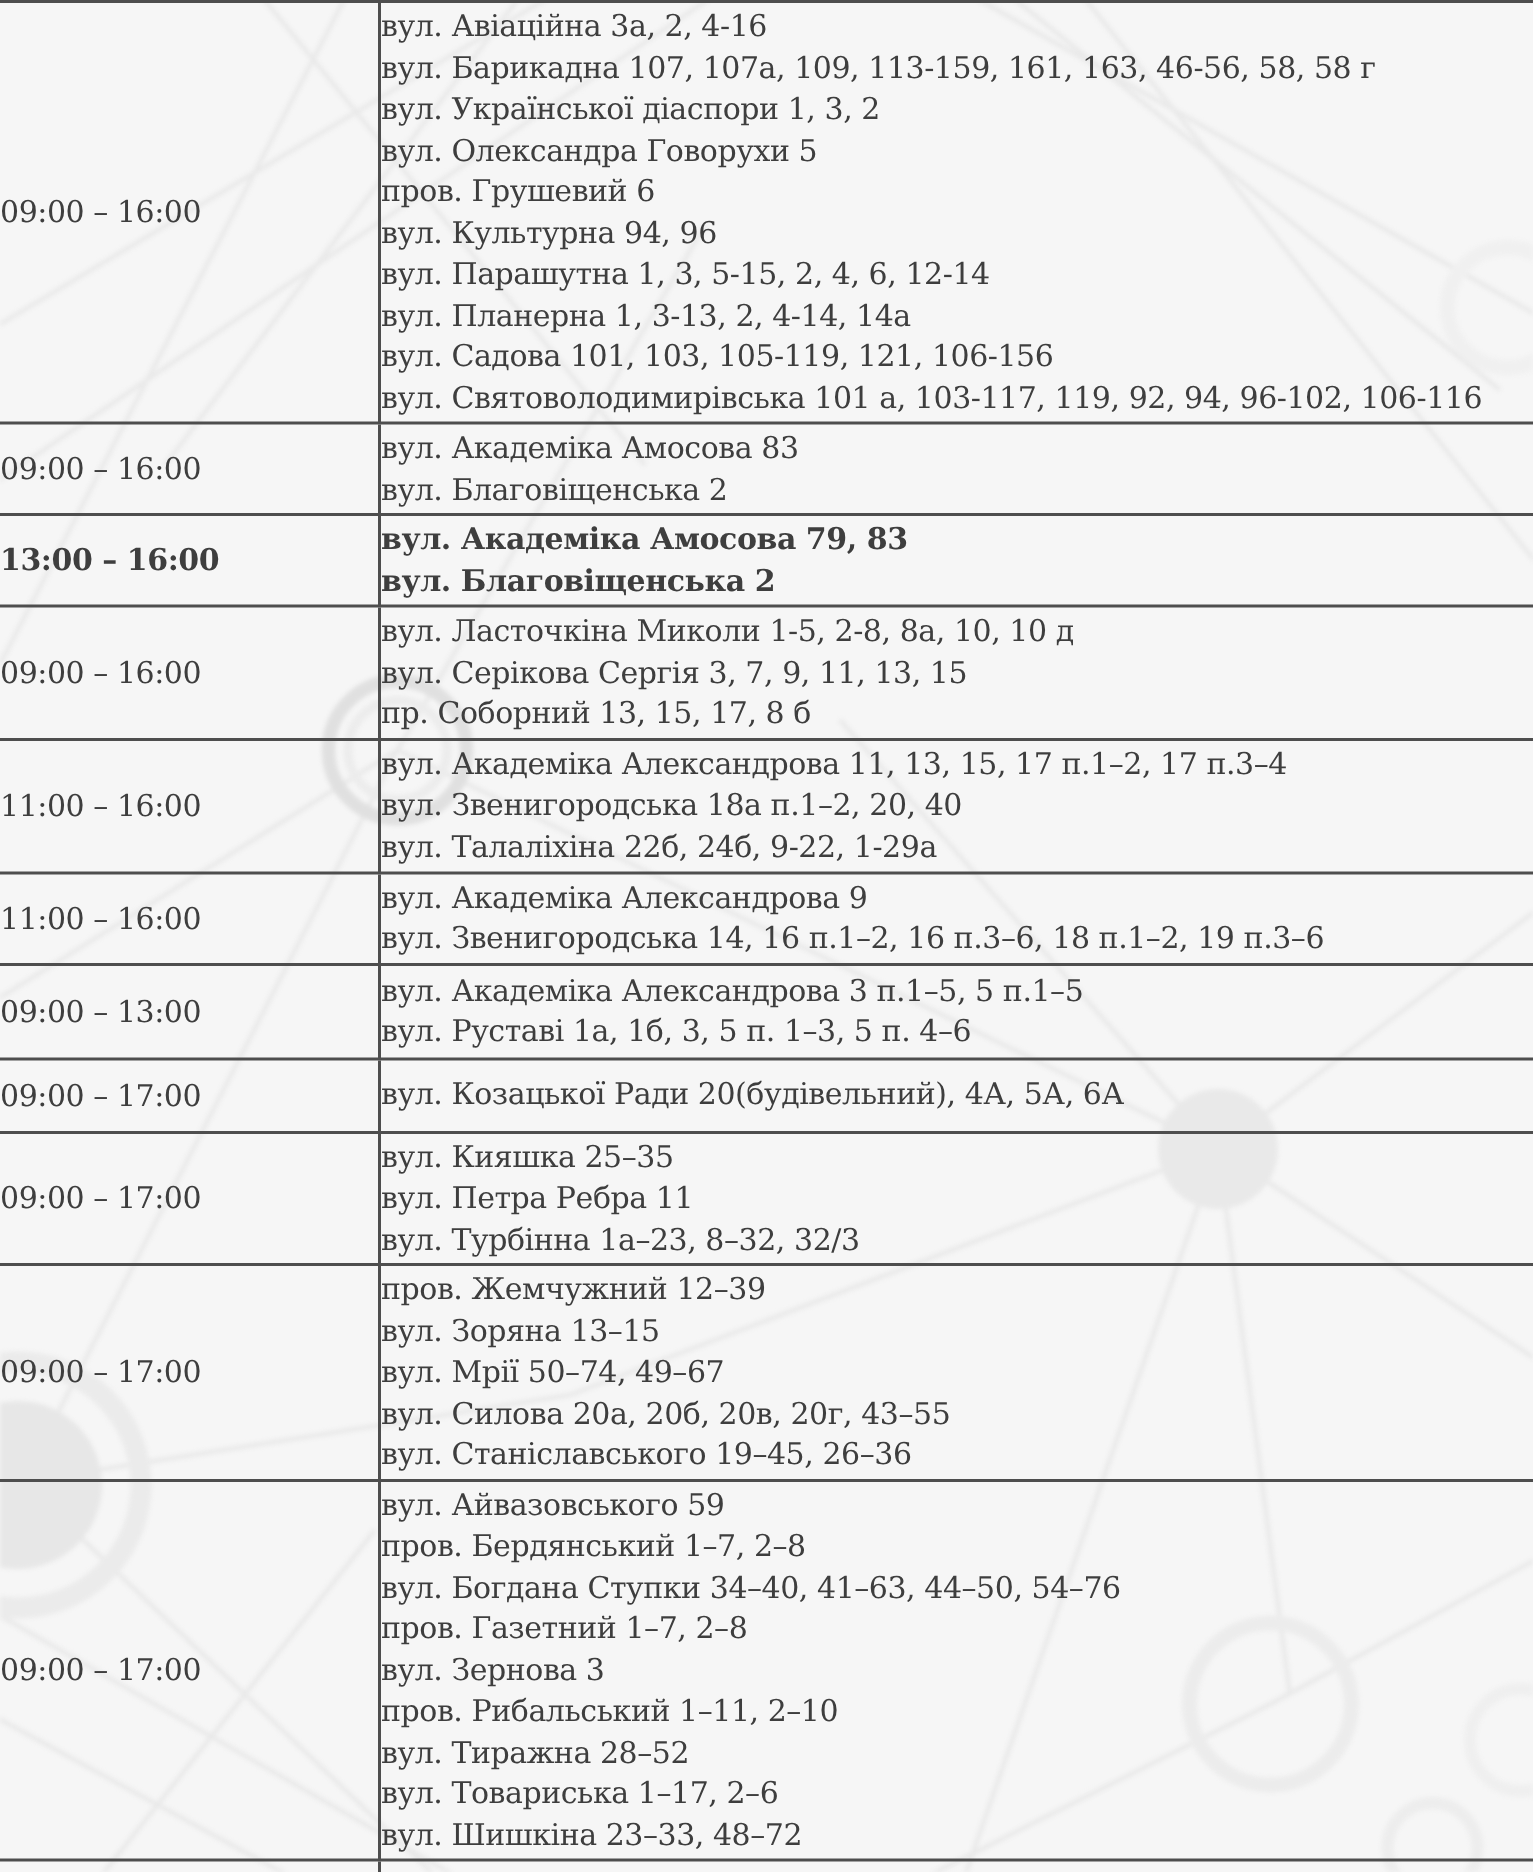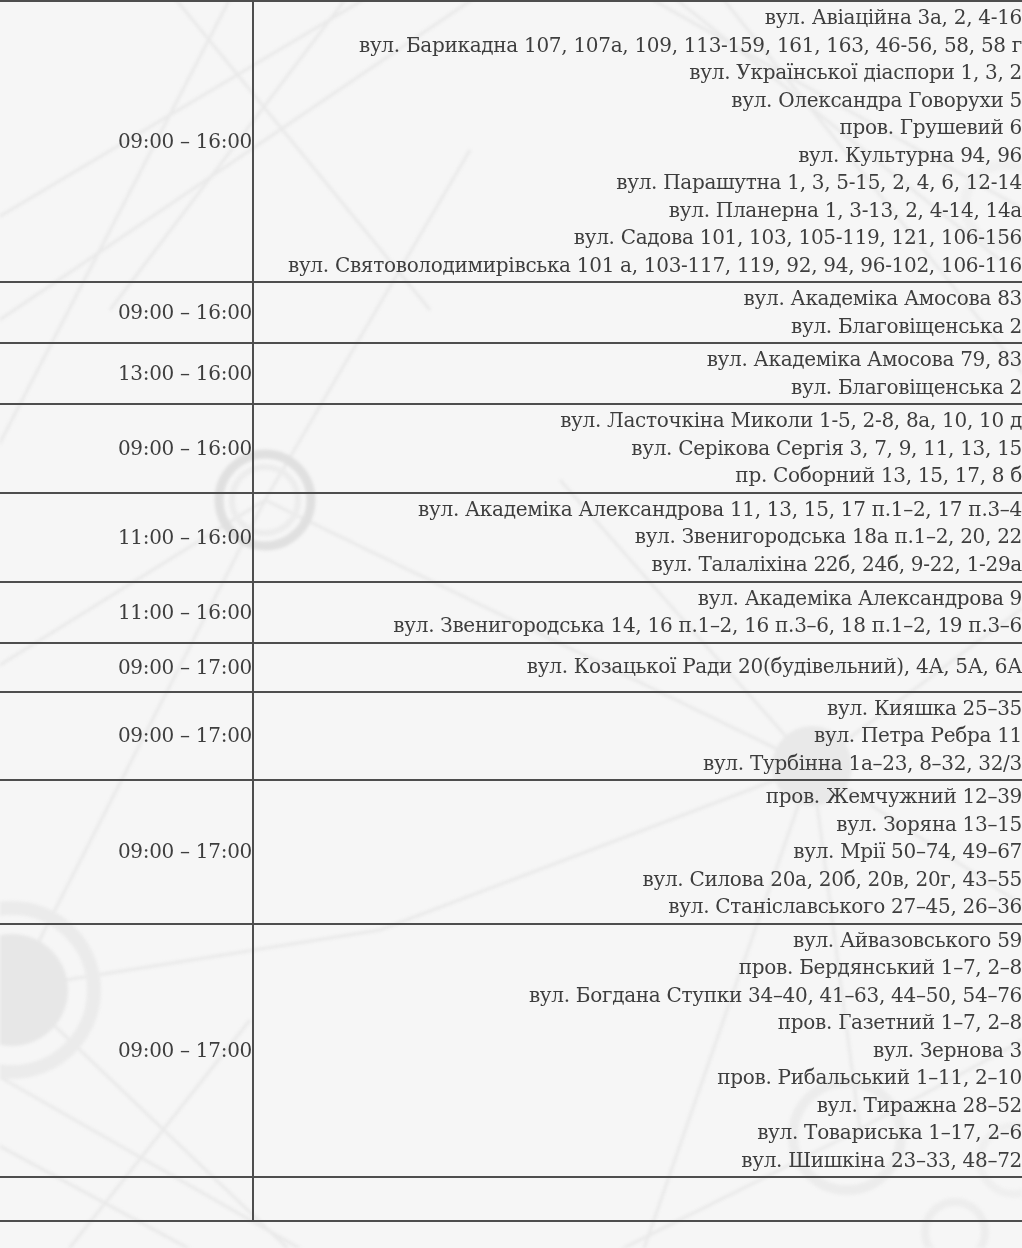"вул. Авіаційна 3а, 2, 4-16" table.schedule td { text-align: right -> left }
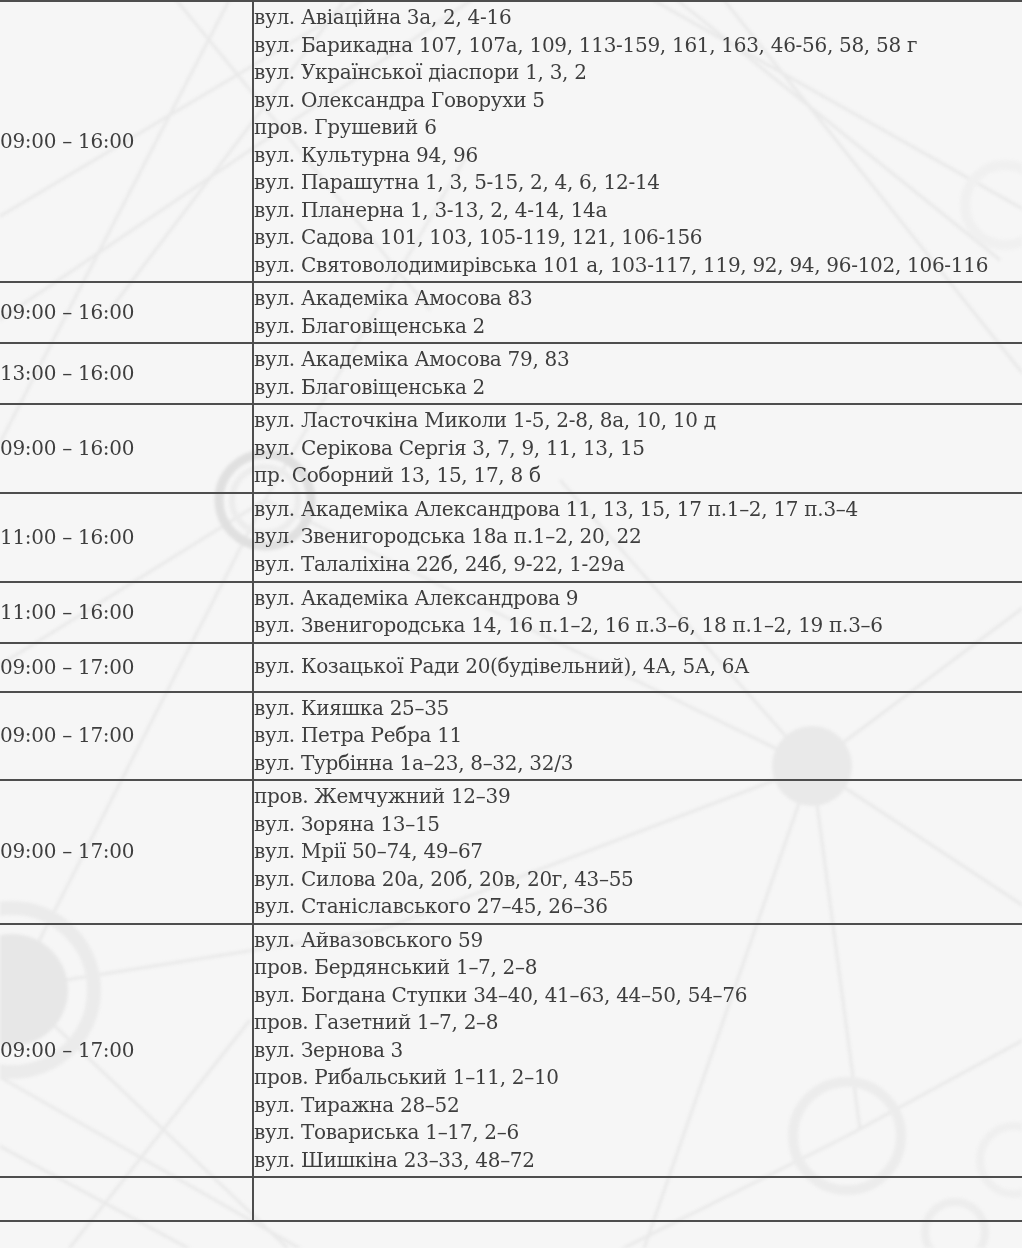"13:00 – 16:00" tr { font-weight: none -> bold }
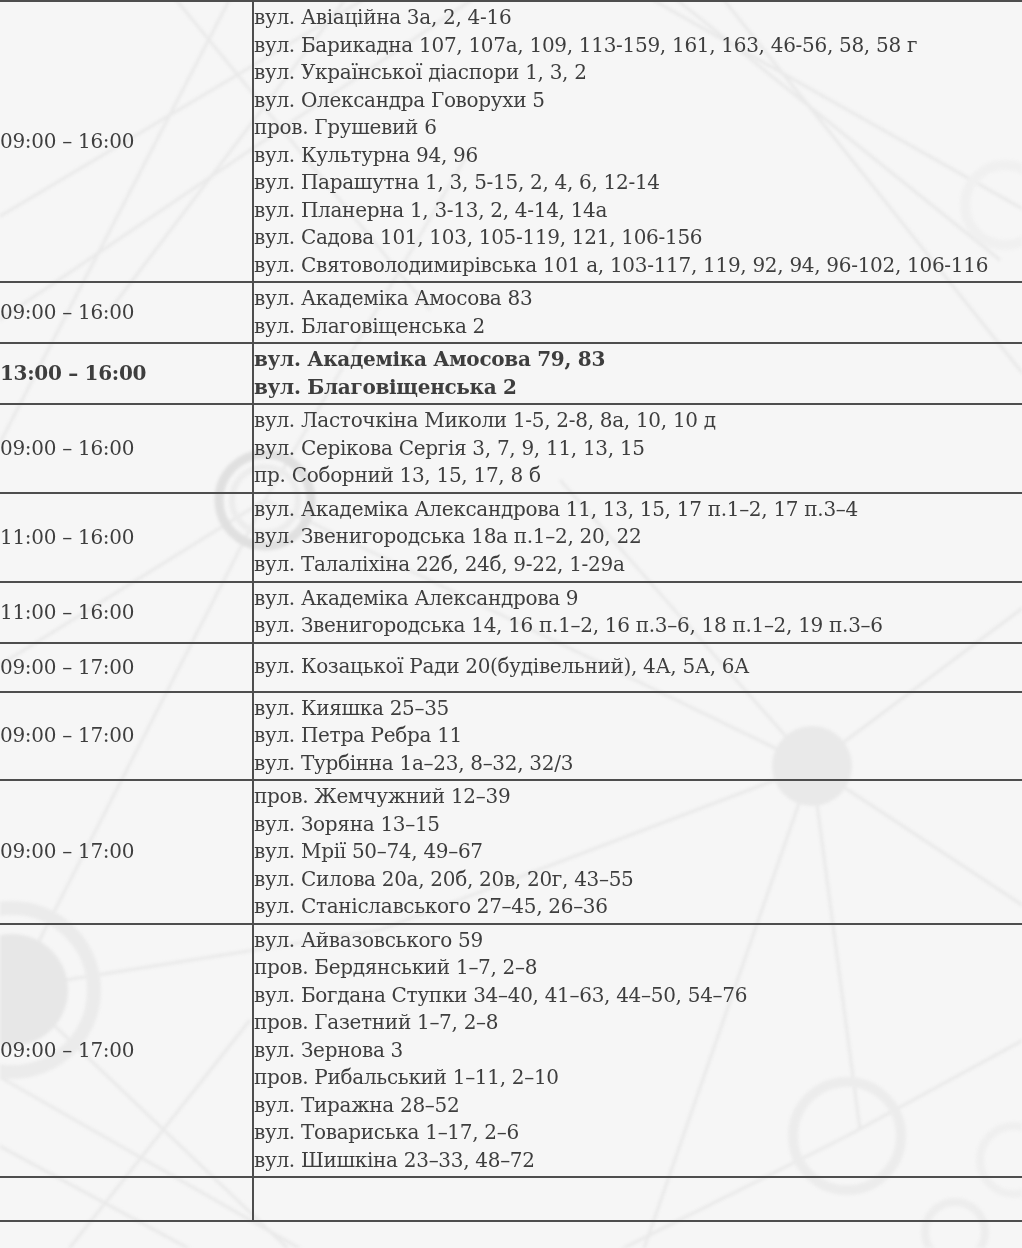"вул. Звенигородська 18а п.1–2, 20," div.addr-line { text: 22 -> 40 }
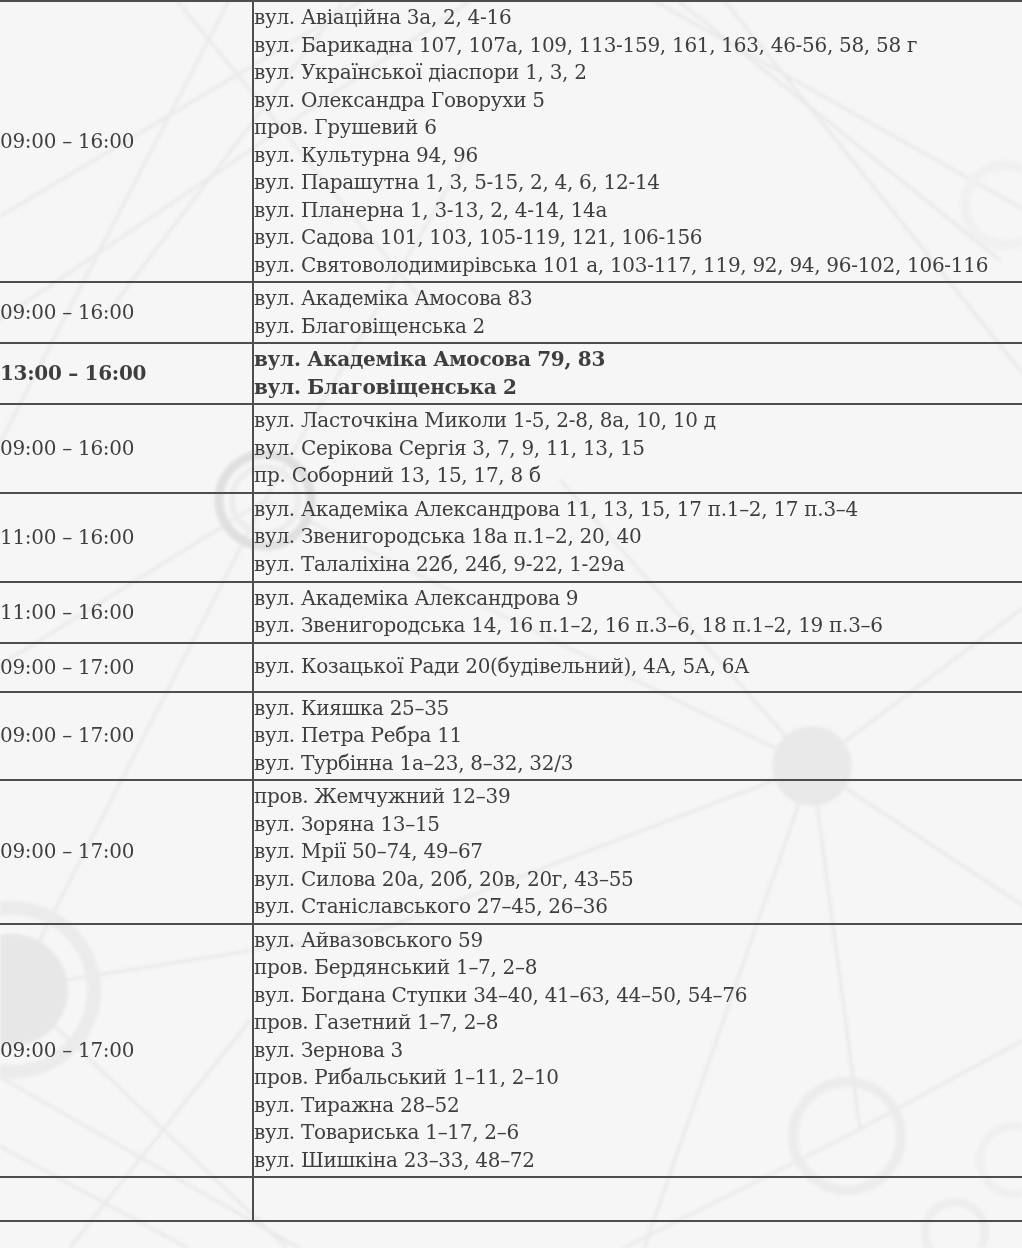"09:00 – 13:00" tr { html: none -> <tr> <td> <div>09:00 – 13:00</div> </td> <td> <div>вул. Академіка Александрова 3 п.1–5, 5 п.1–5</div> <div>вул. Руставі 1а, 1б, 3, 5 п. 1–3, 5 п. 4–6</div> </td> </tr> }
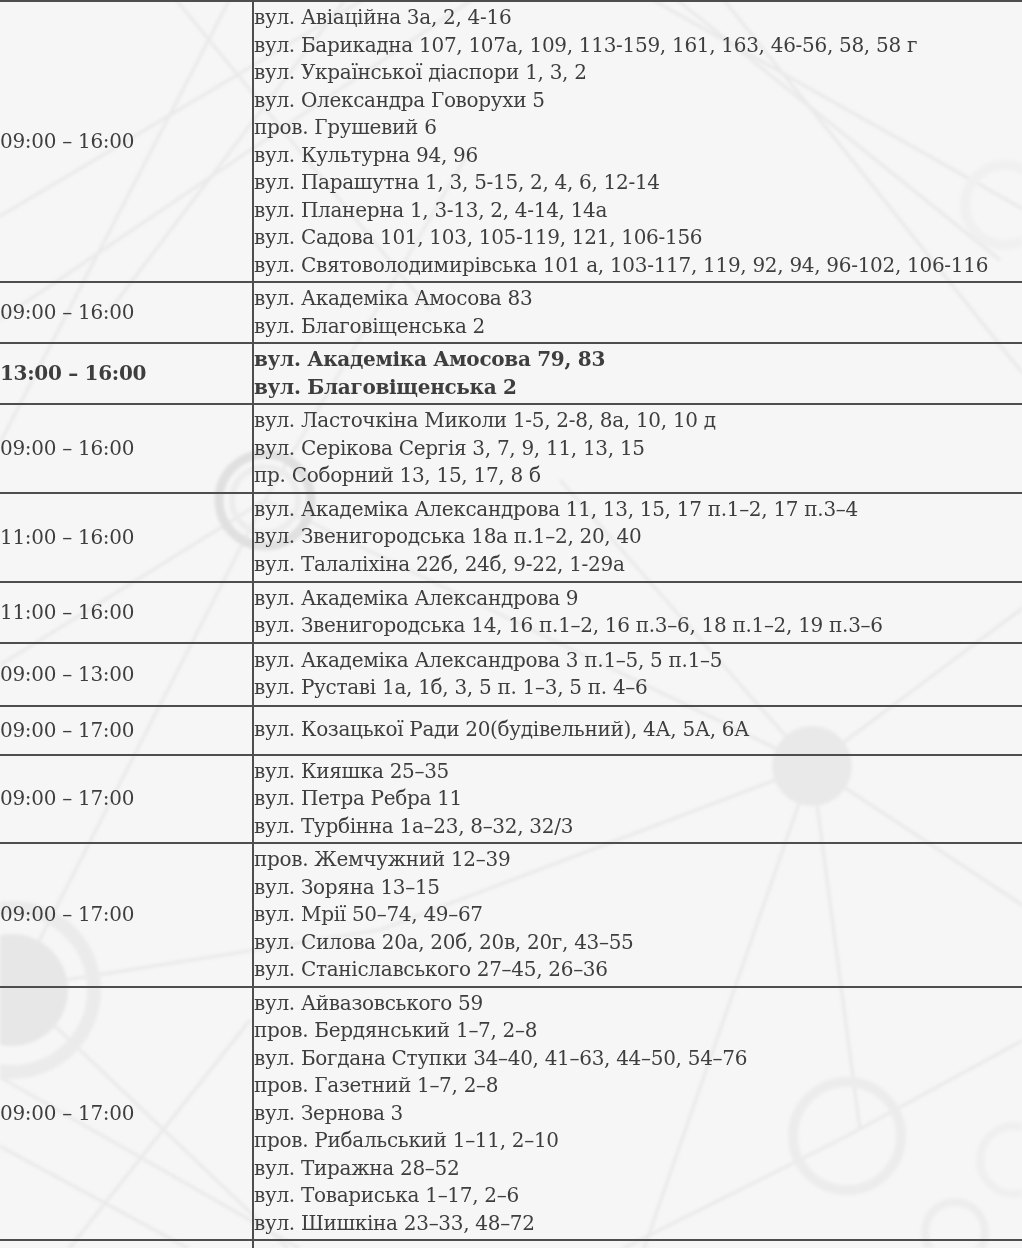"вул. Станіславського 27–45, 26–36" div.addr-line { text: 27 -> 19 }
